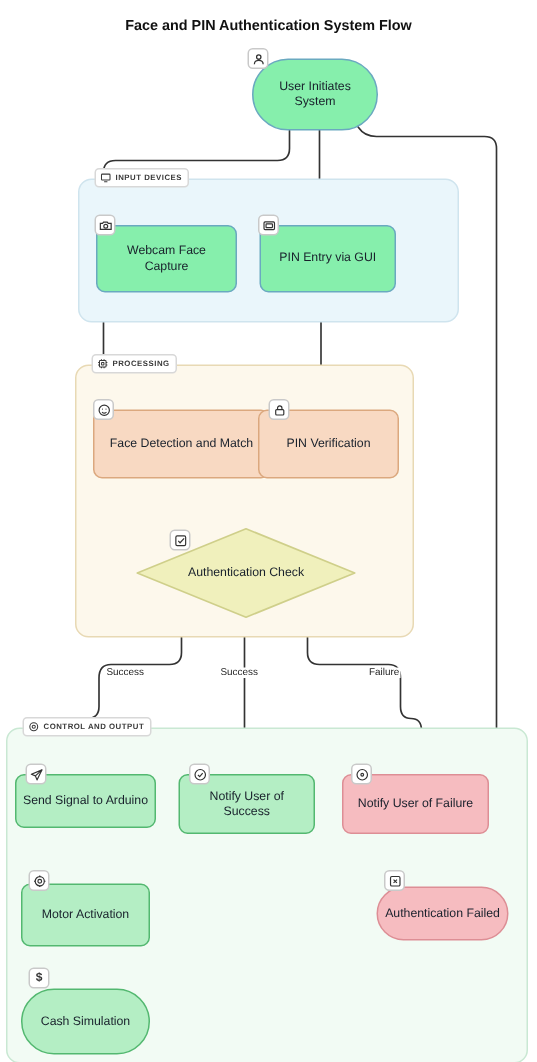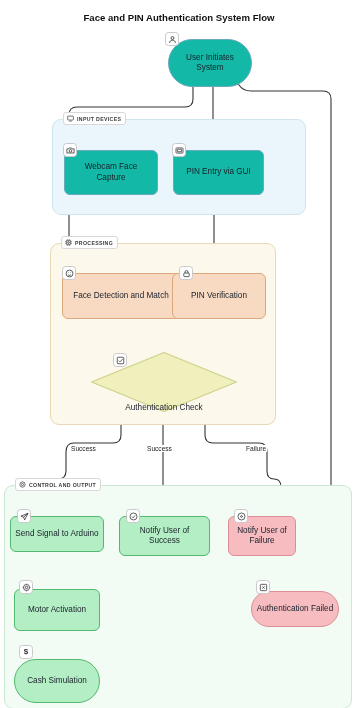"User Initiates System" .n-blue { background: #14b8a6 -> #86efac }
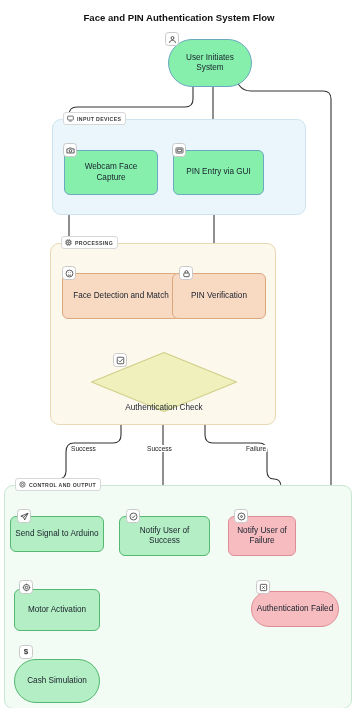"Authentication Check" .diamond .dtext { align-items: flex-end -> center }
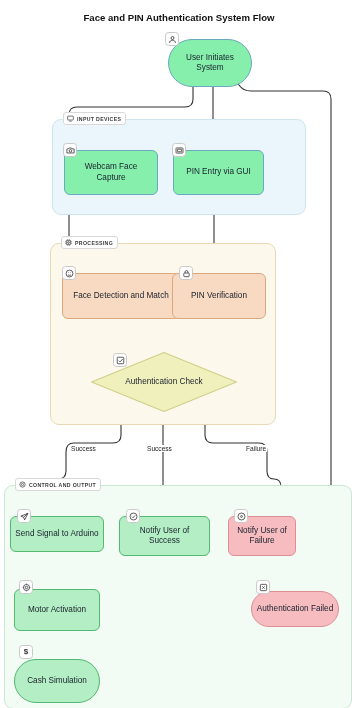"Notify User of Failure" div.node { width: 68px -> 98px }
